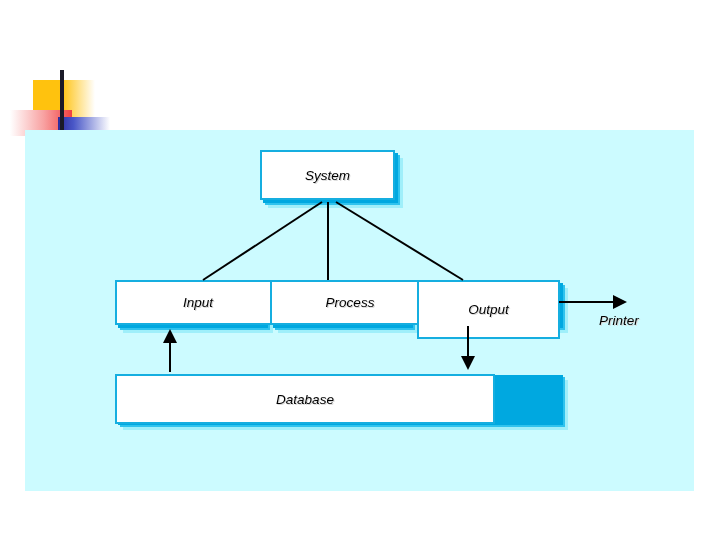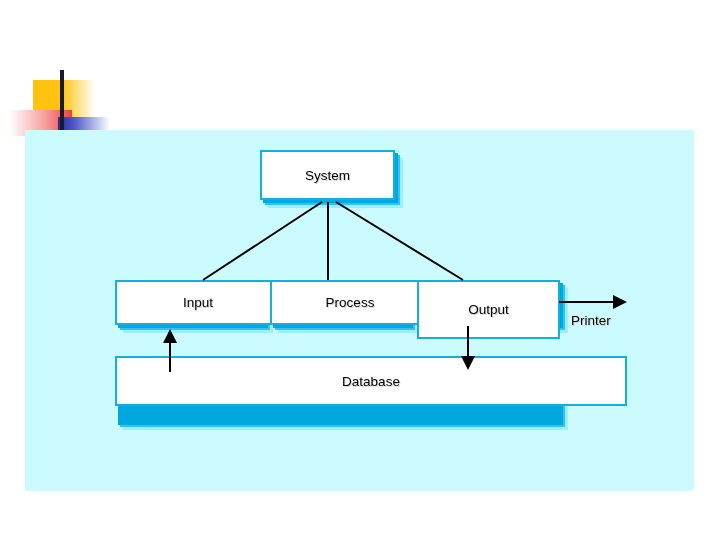"System" #diagram-canvas { font-style: none -> italic }
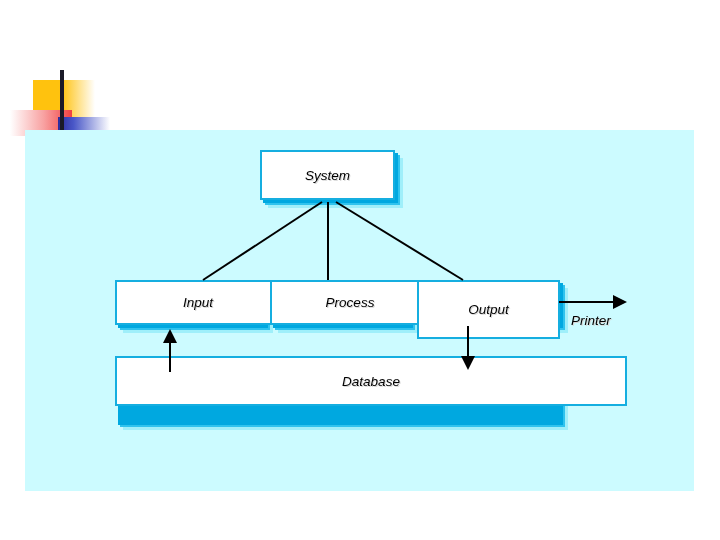"Printer" #printer-label { margin-left: none -> 28px }
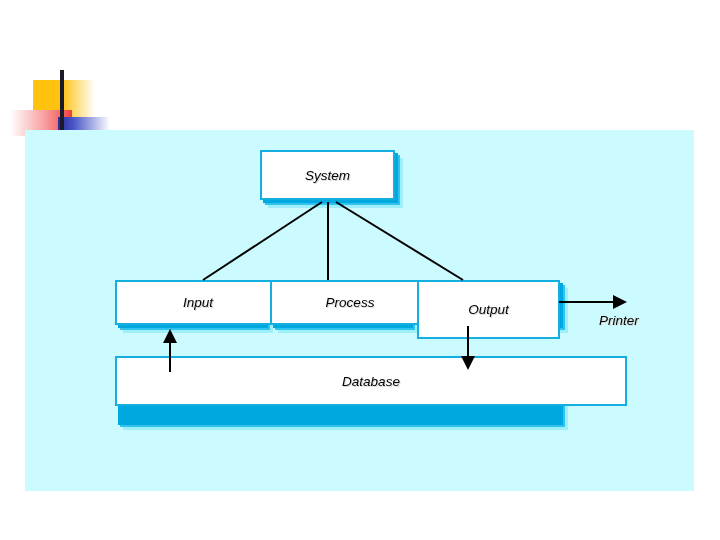"Database" div.node { top: 226px -> 244px; width: 512px -> 380px }
